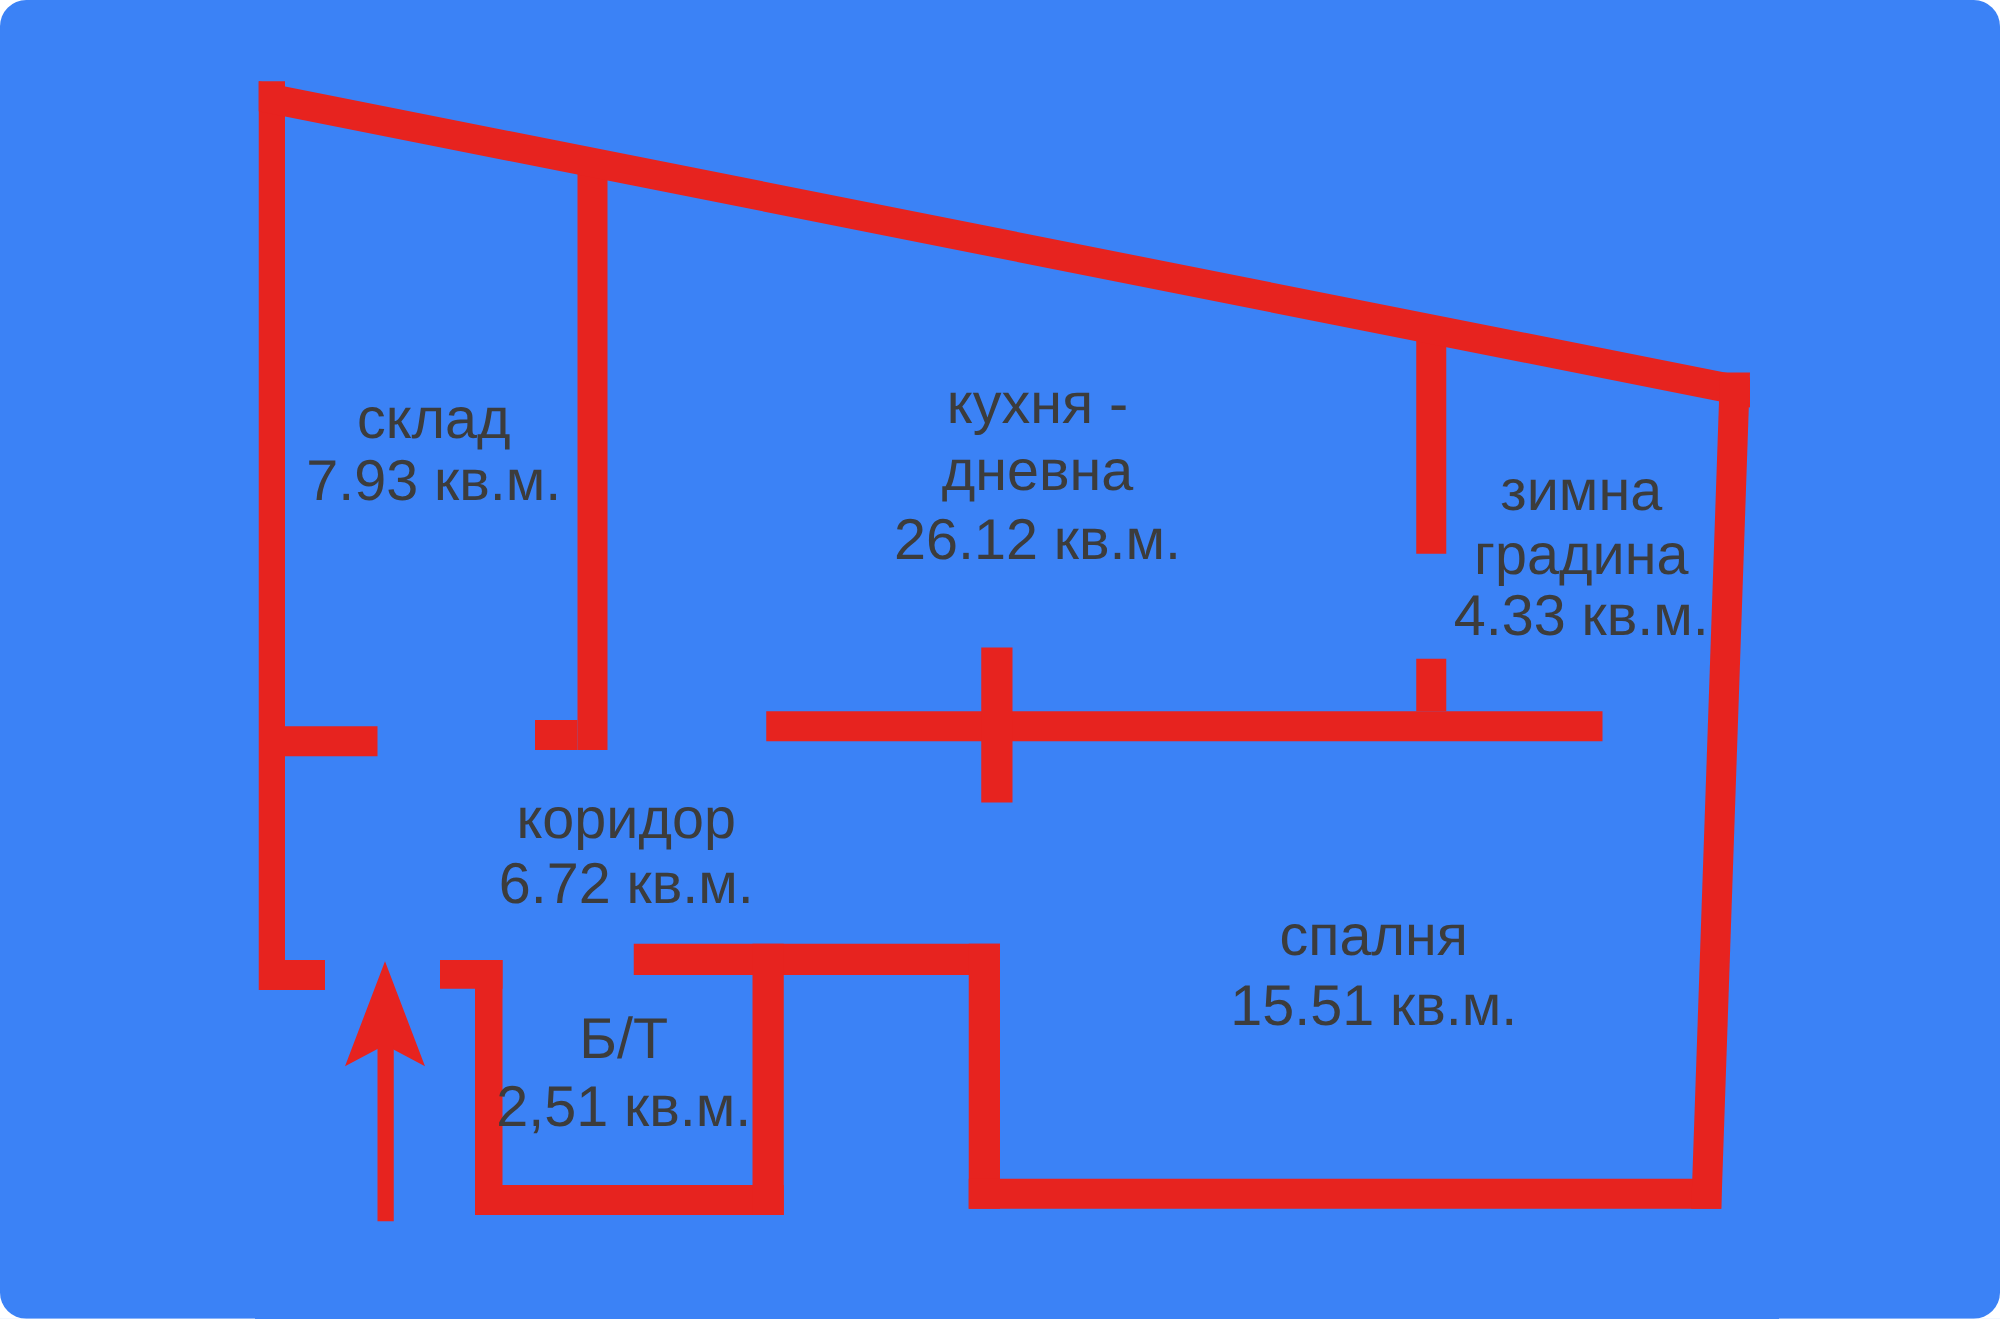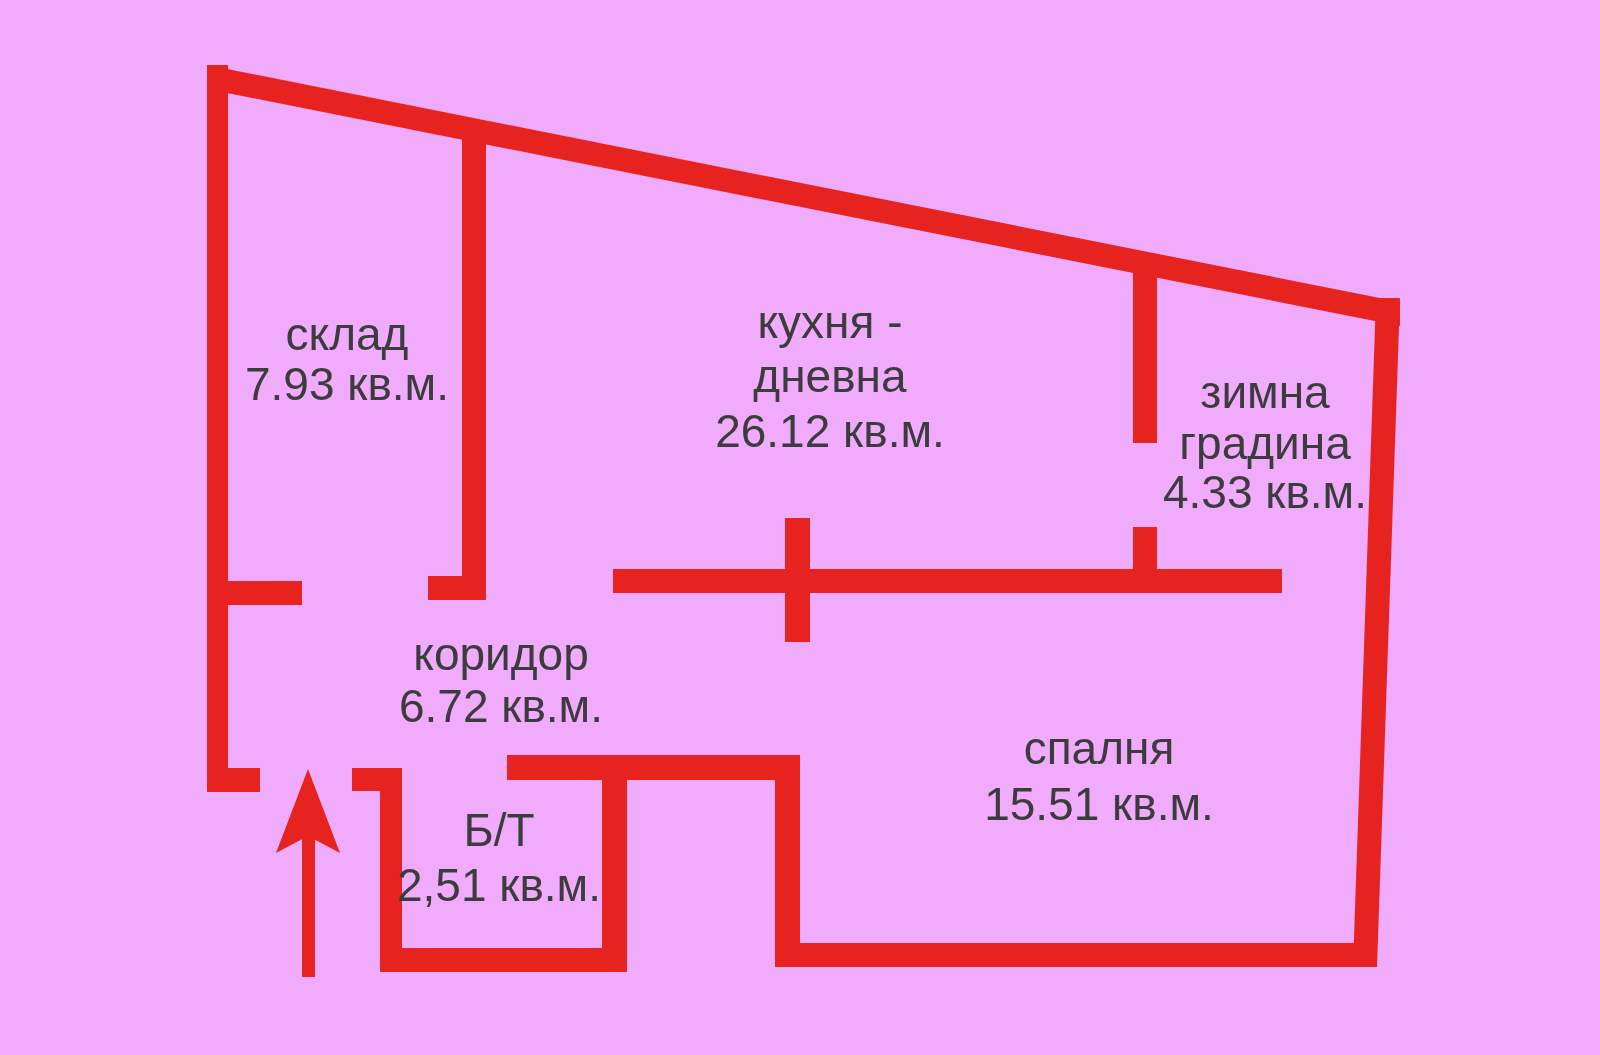"склад" .plan-wrap { background: #f0abfc -> #3b82f6; border-radius: none -> 21px }
